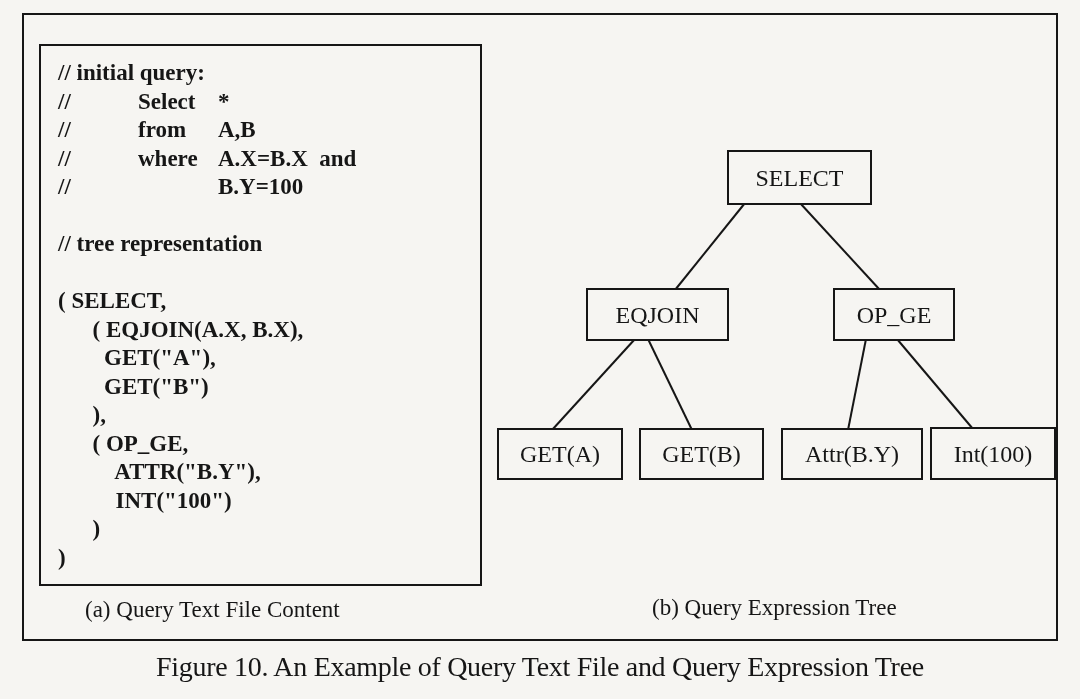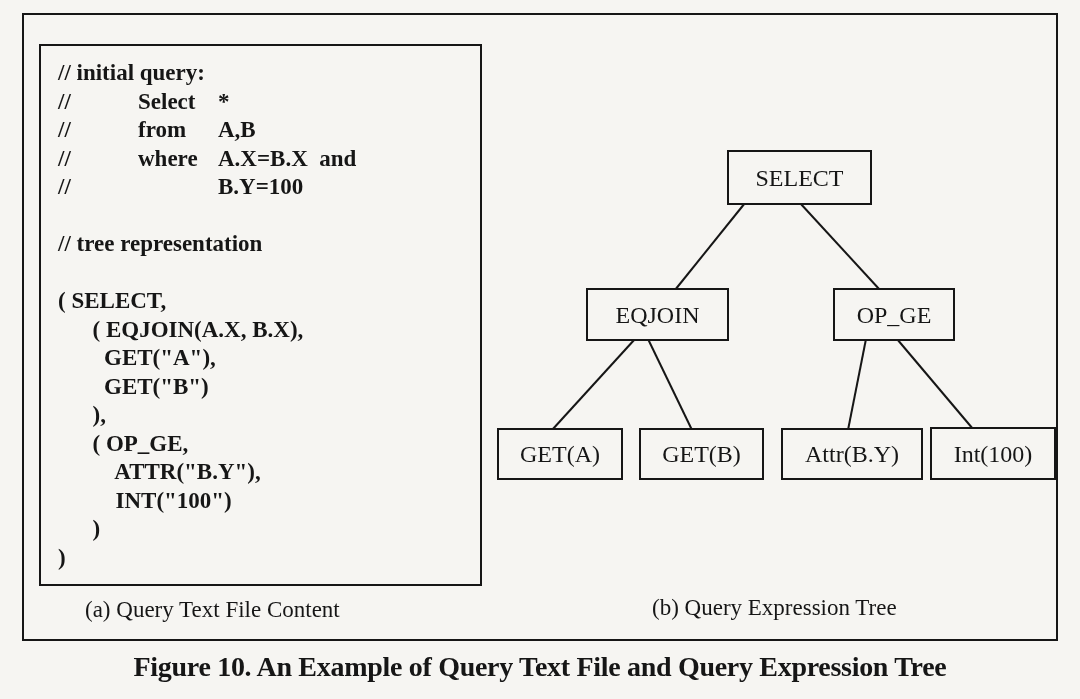"Figure 10. An Example of" .fig-caption { font-weight: 700 -> 400 }
